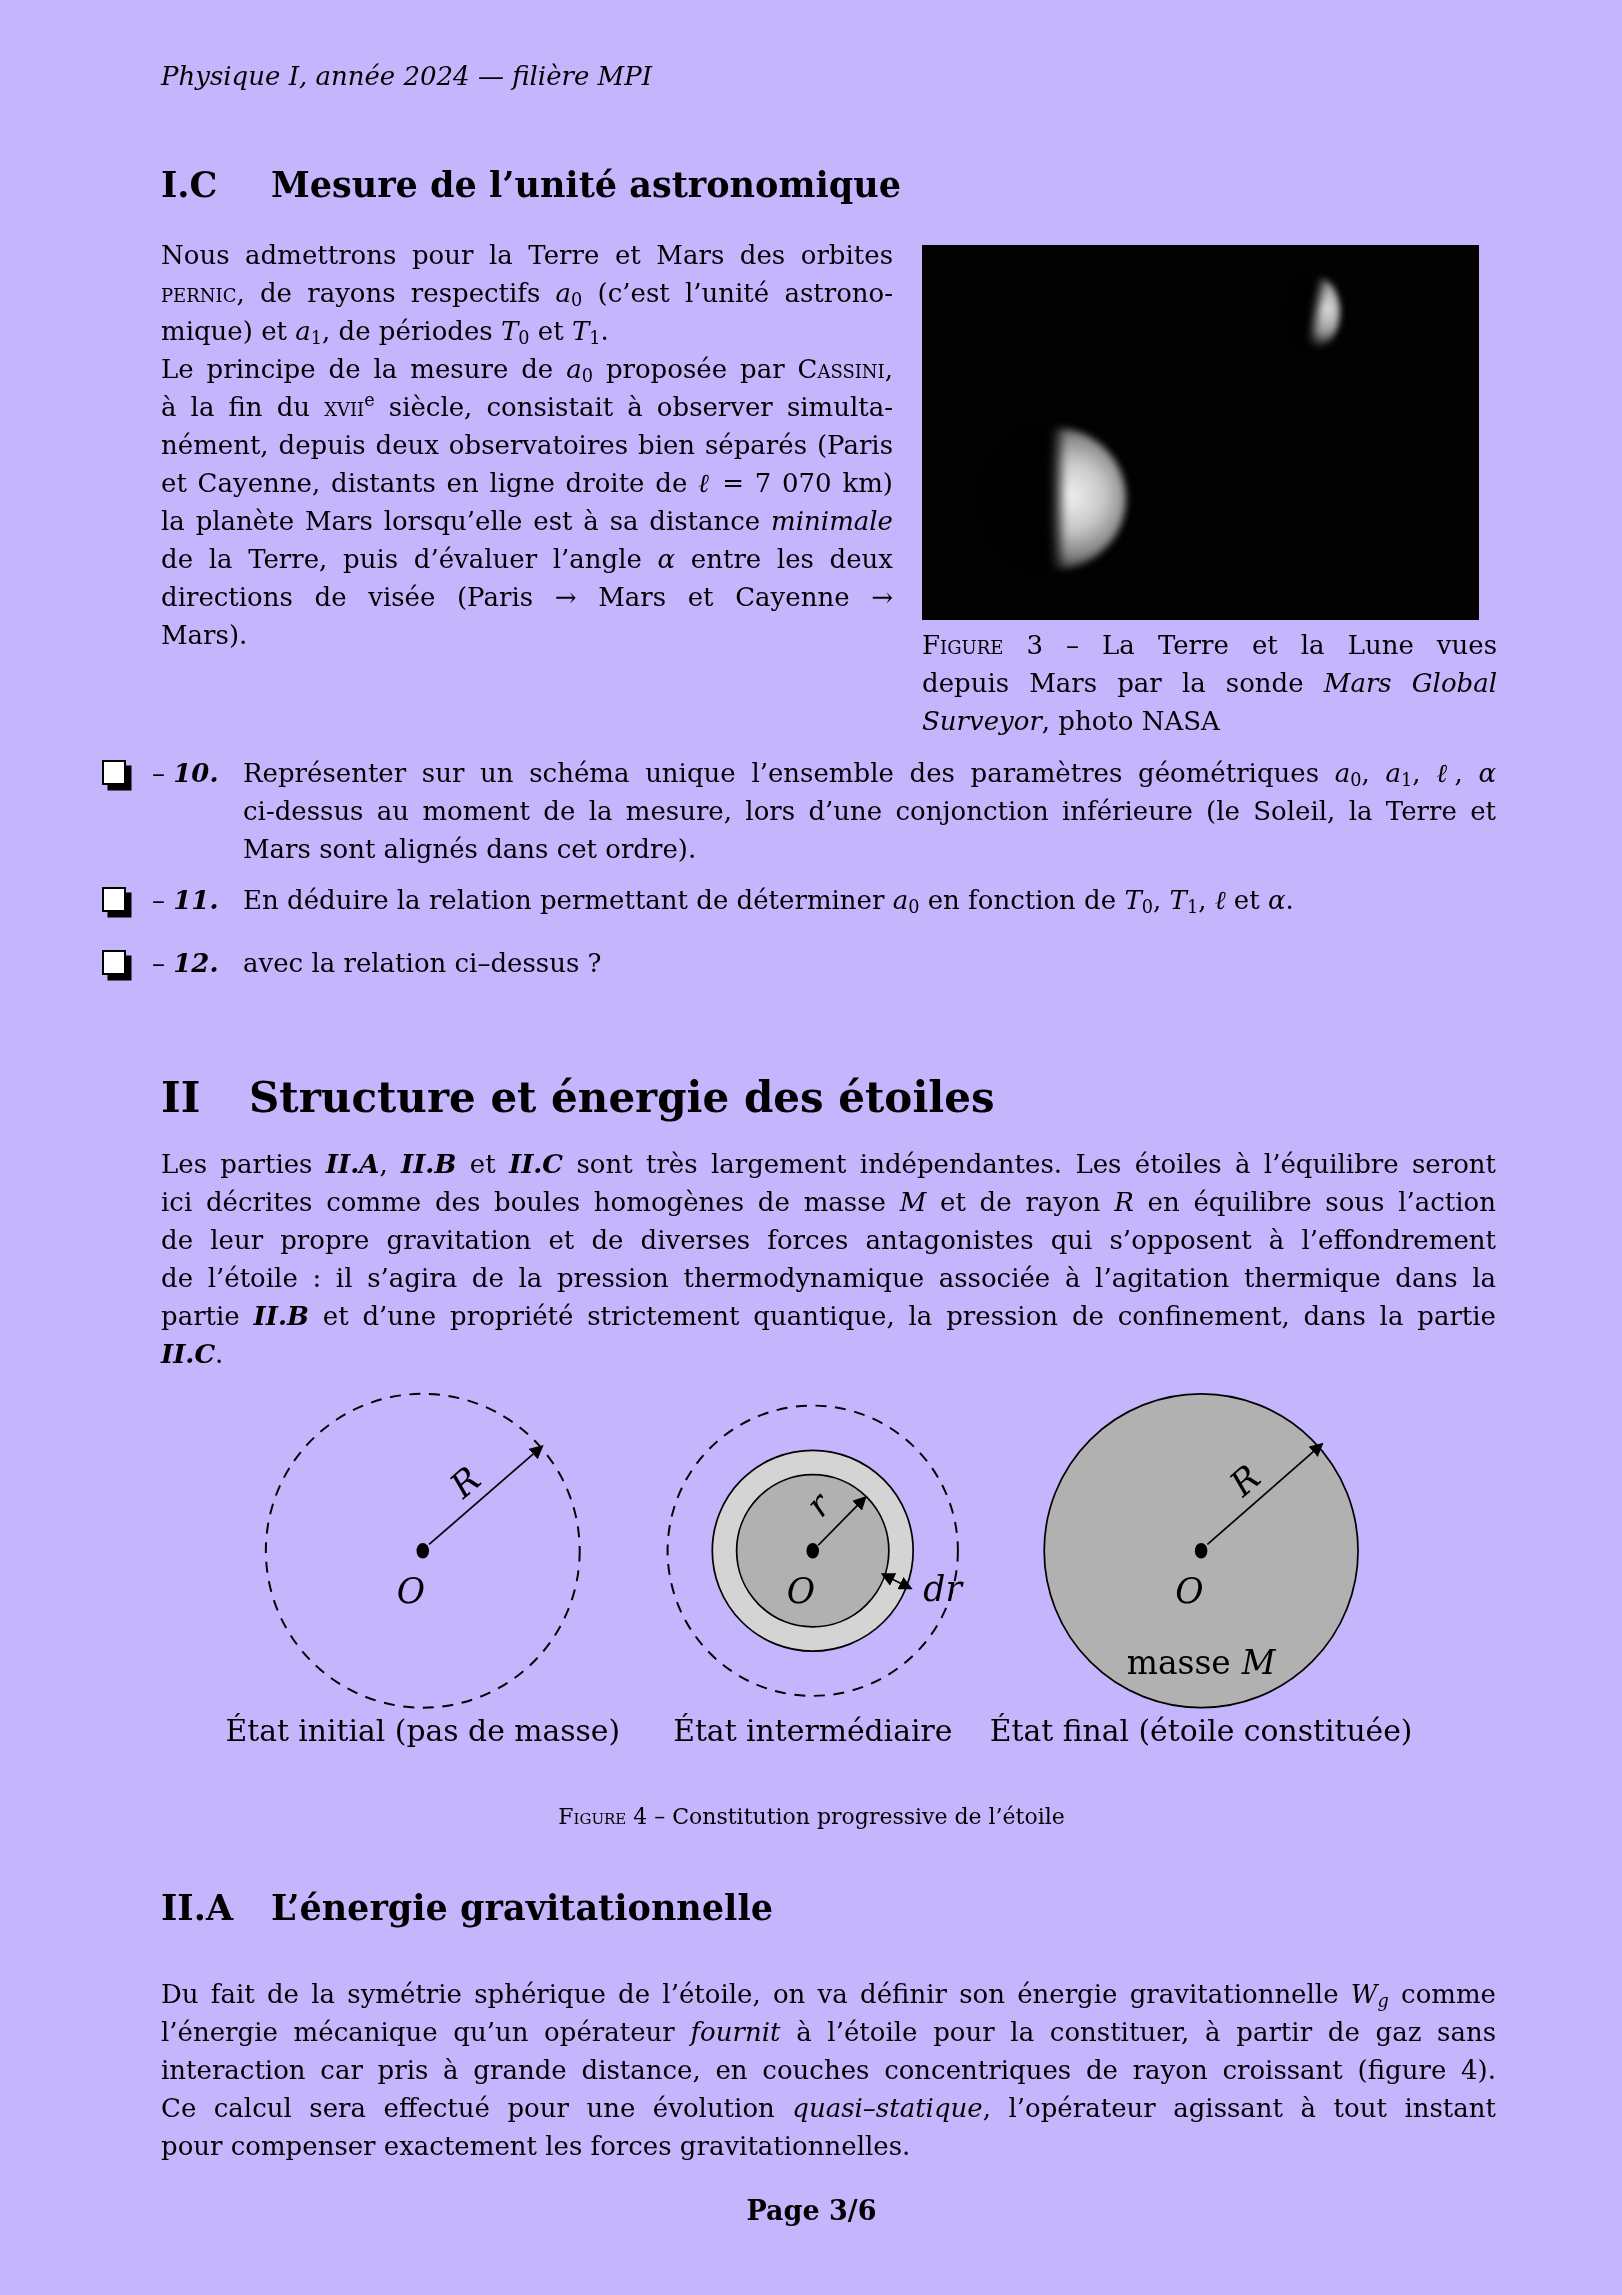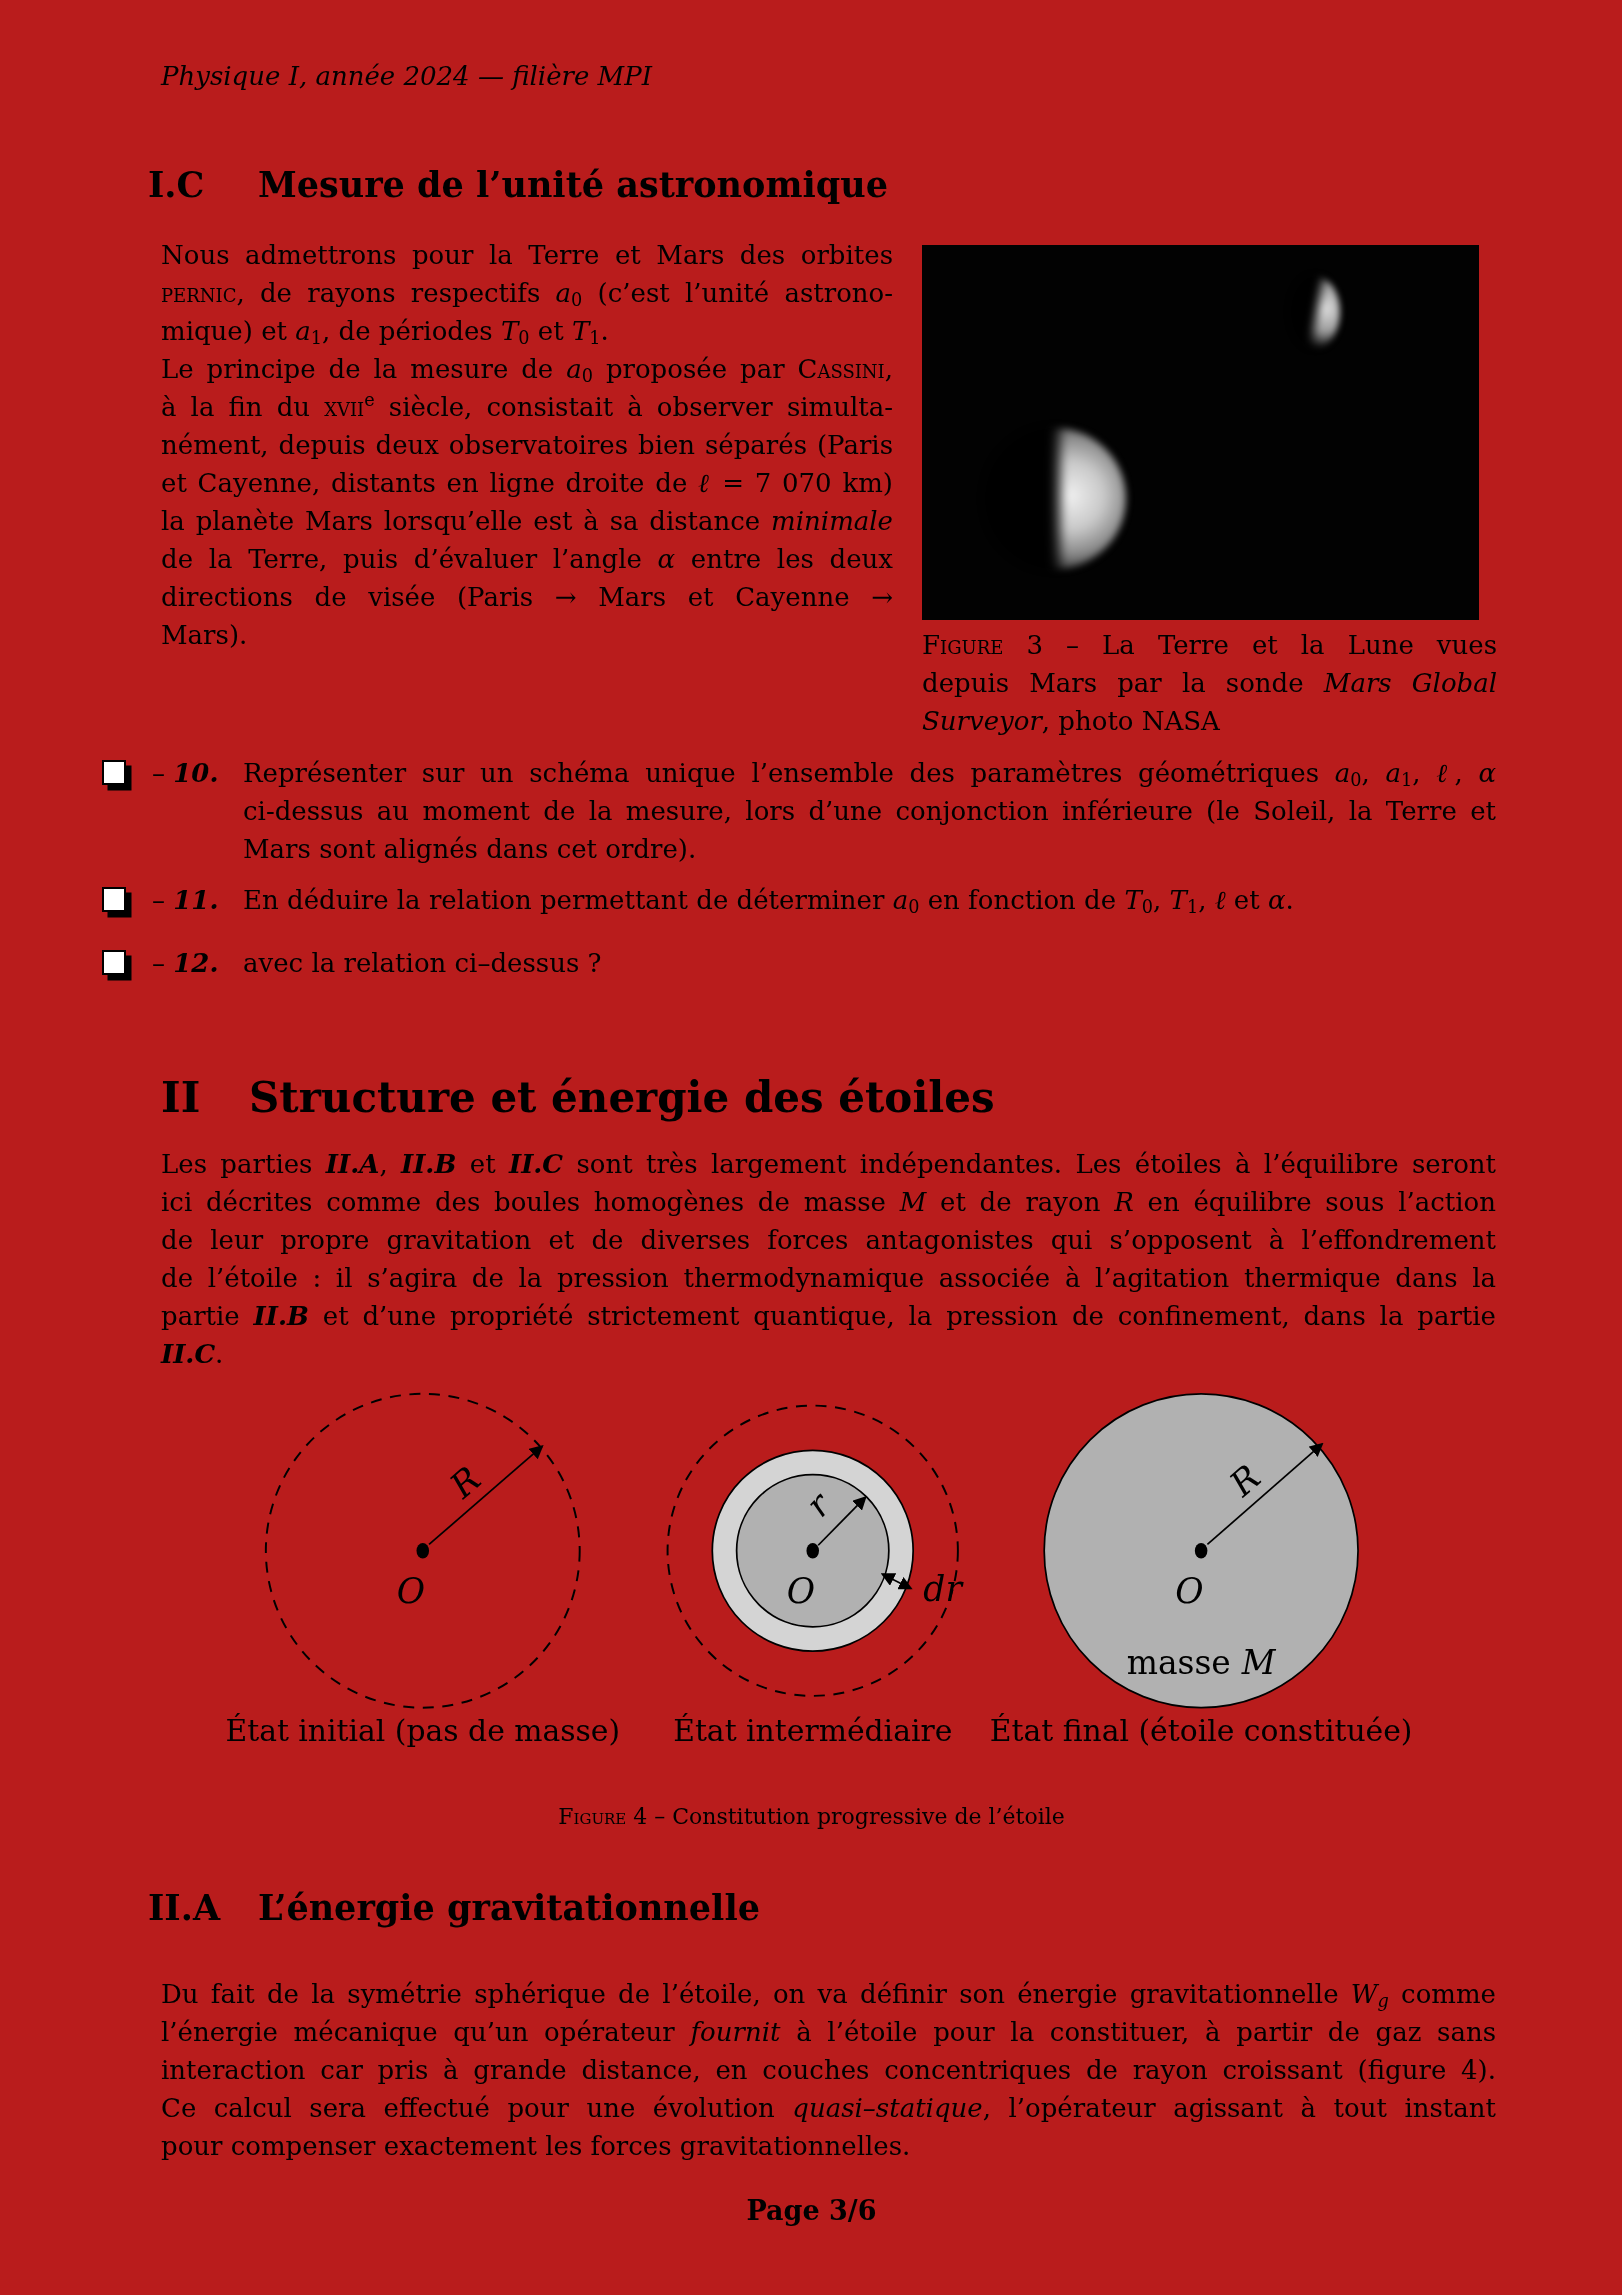"Physique I, année 2024 —" .page { background: #b91c1c -> #c4b5fd }
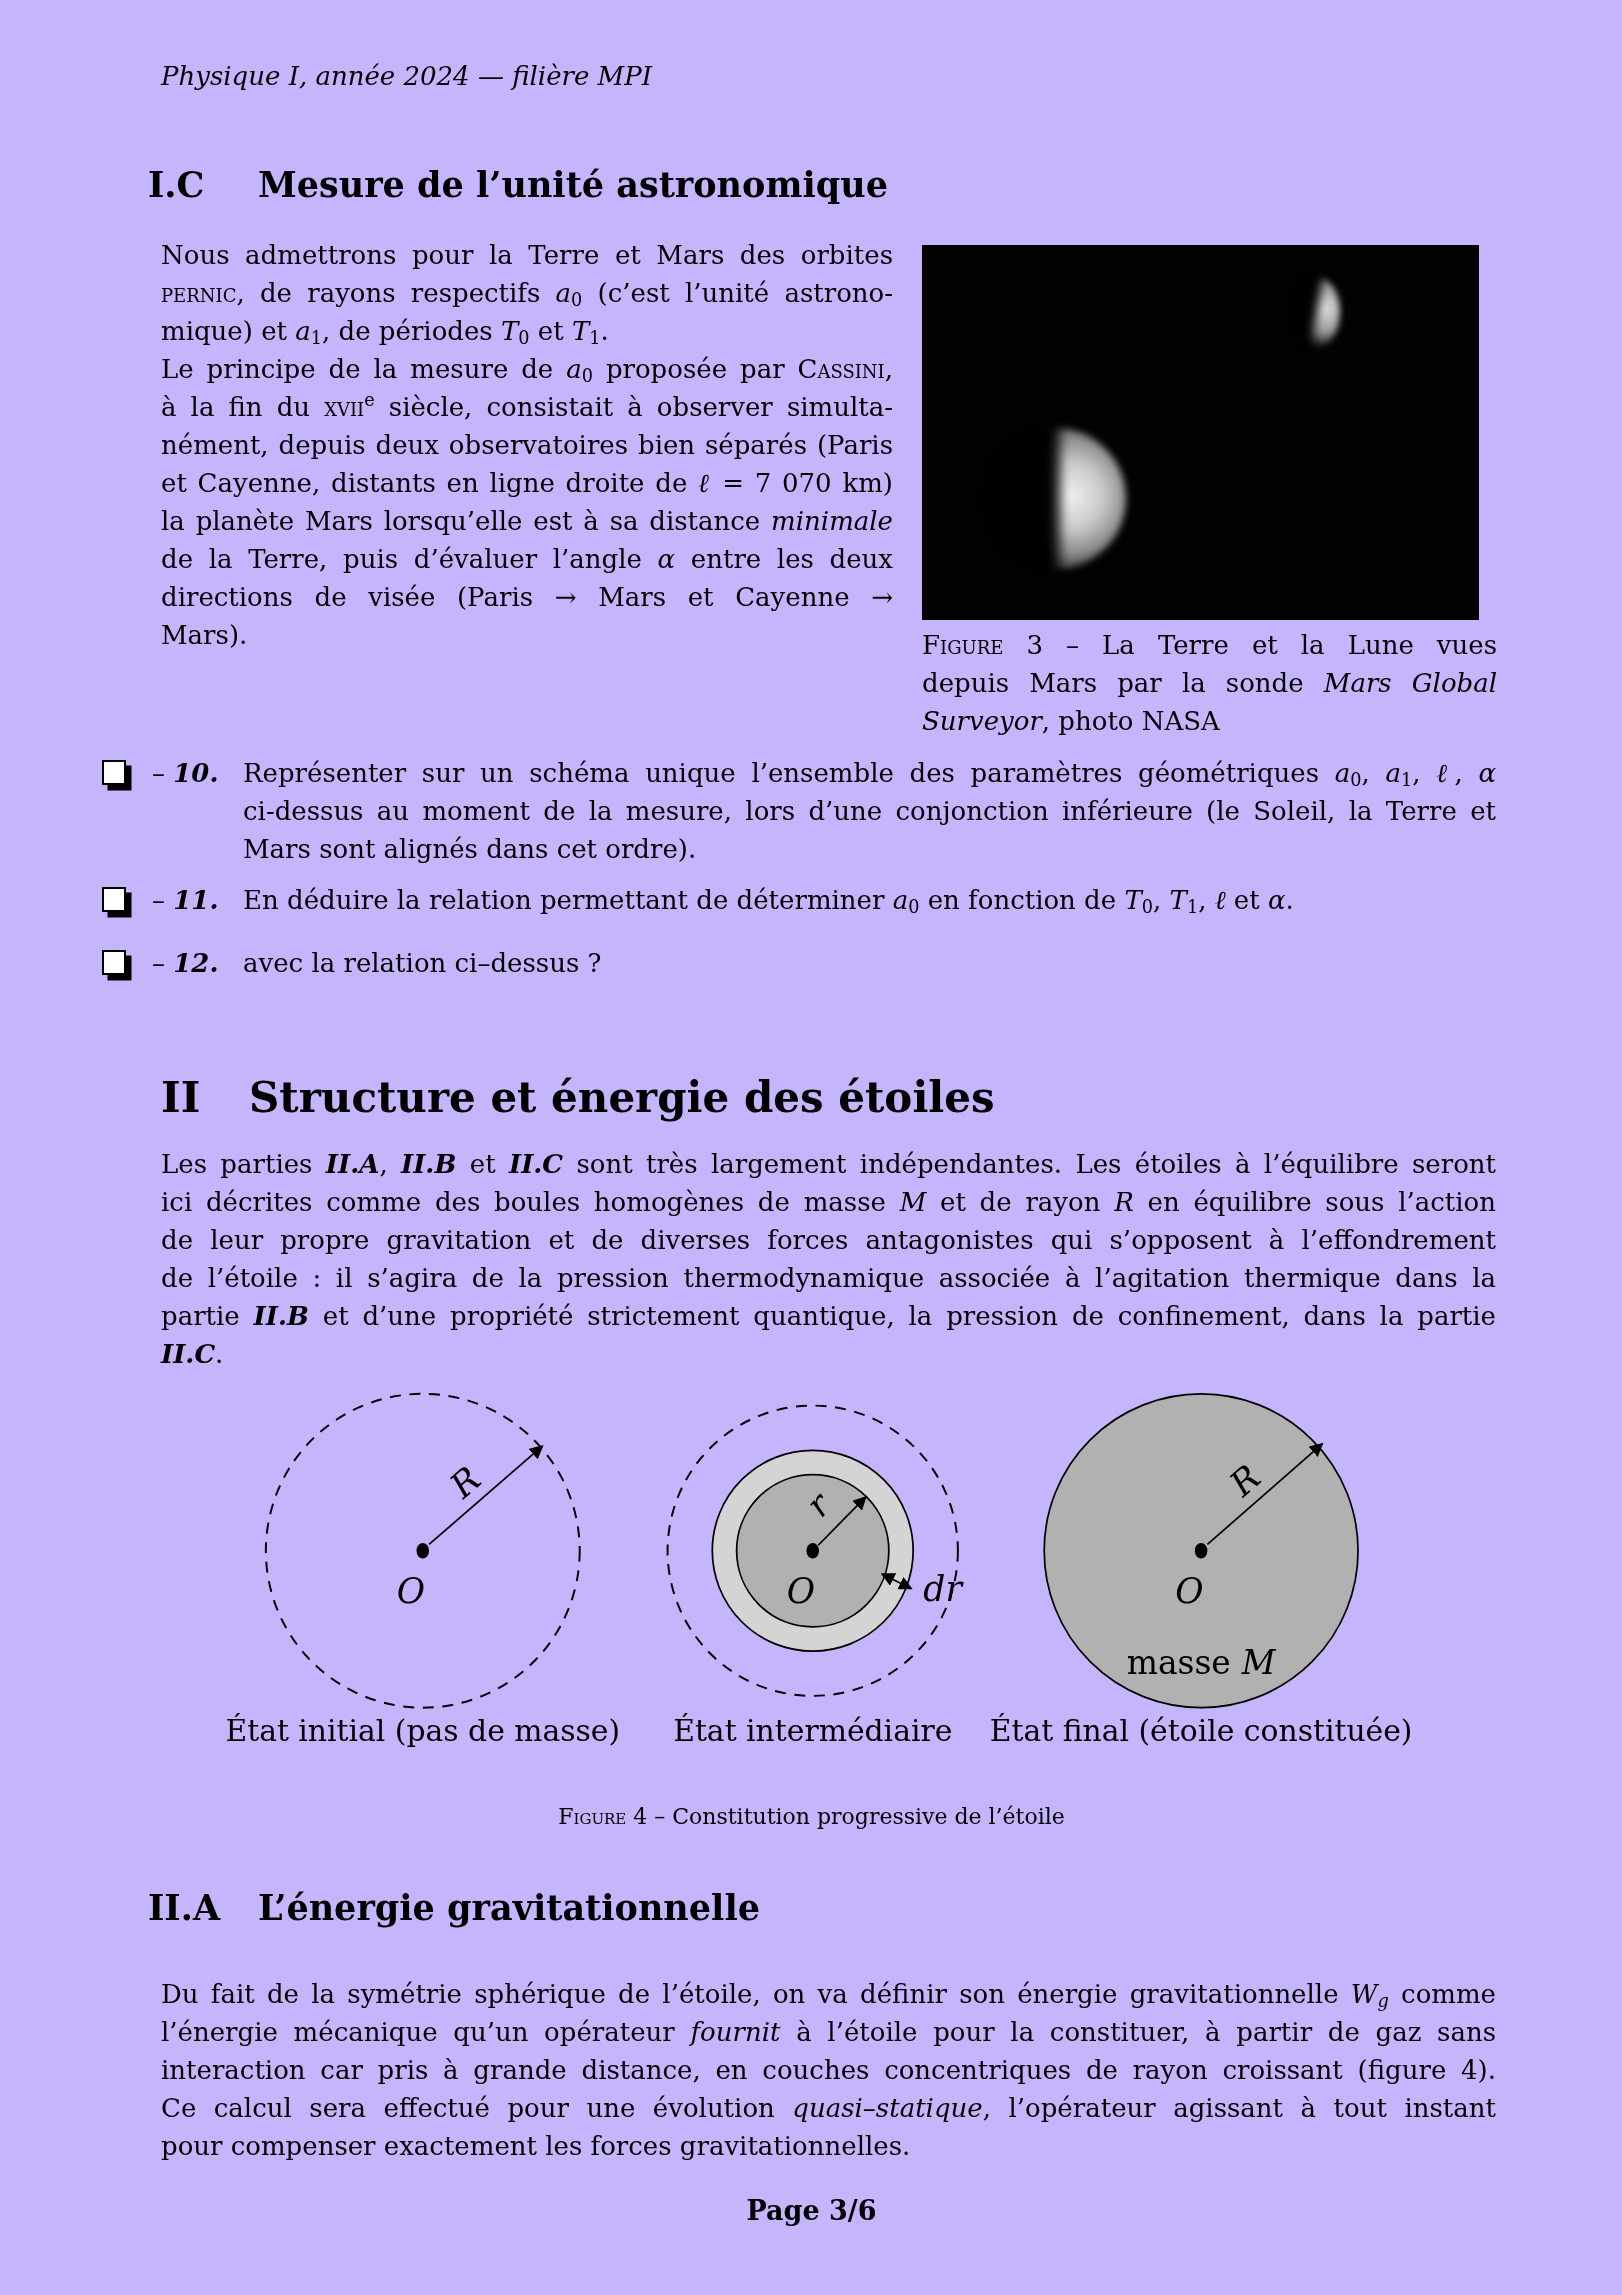"I.C Mesure de l’unité astronomique" .h-sub { left: 148px -> 161px }
